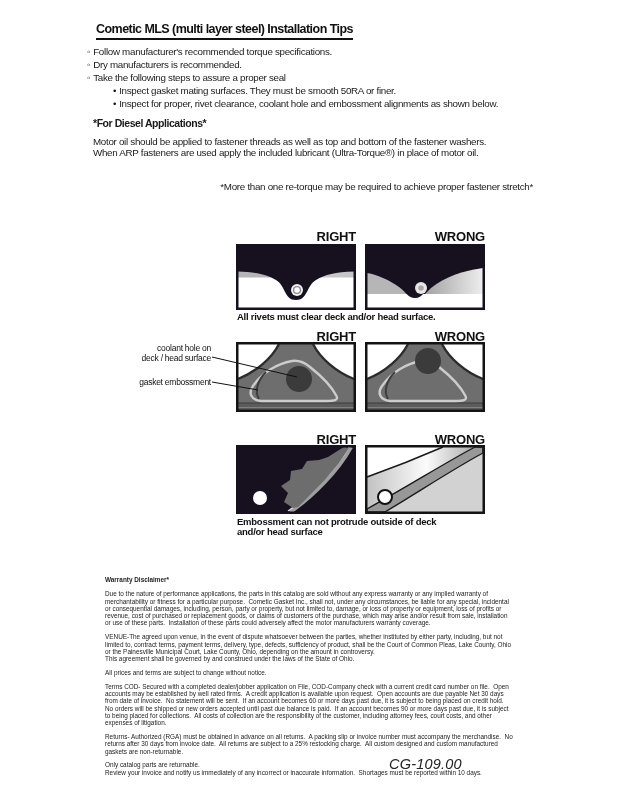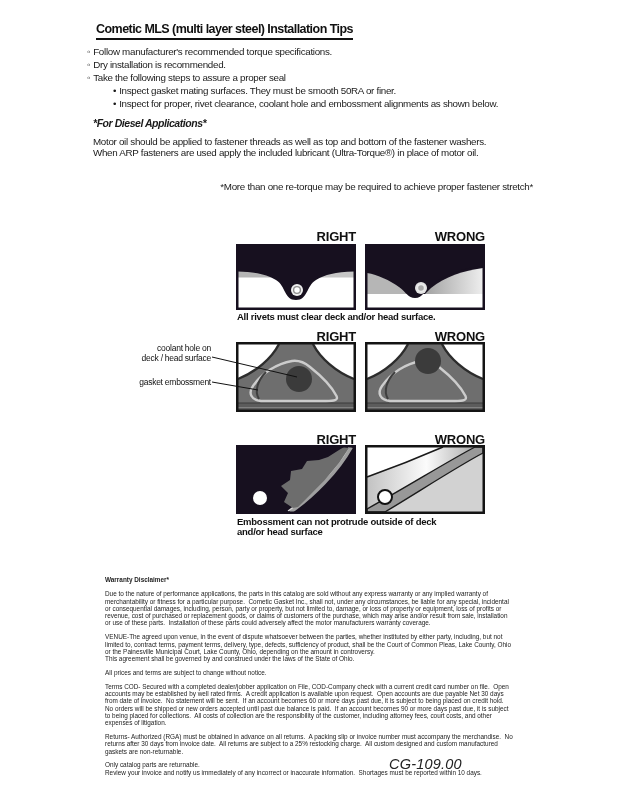"Dry installation is recommended." span { text: installation -> manufacturers }
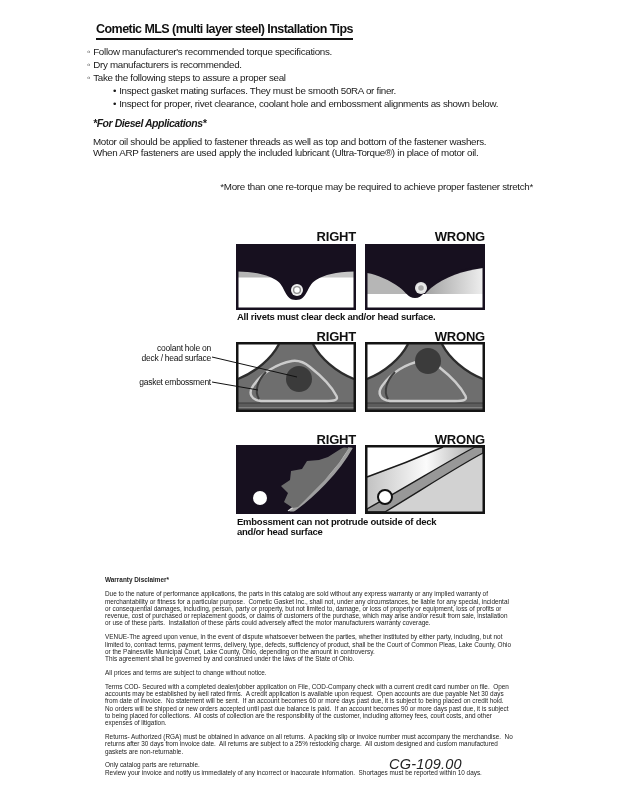"*For Diesel Applications*" .diesel-h { font-style: italic -> none }
